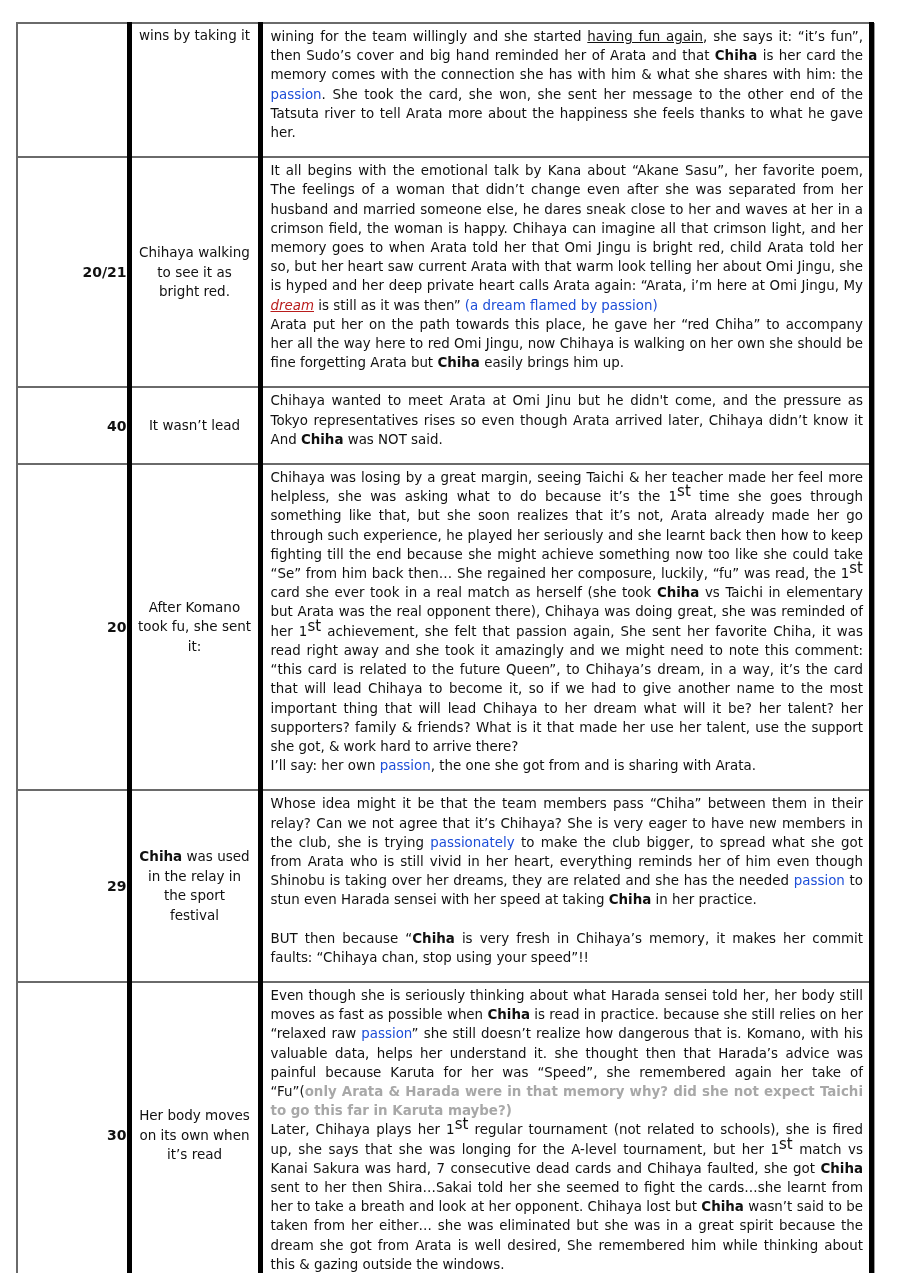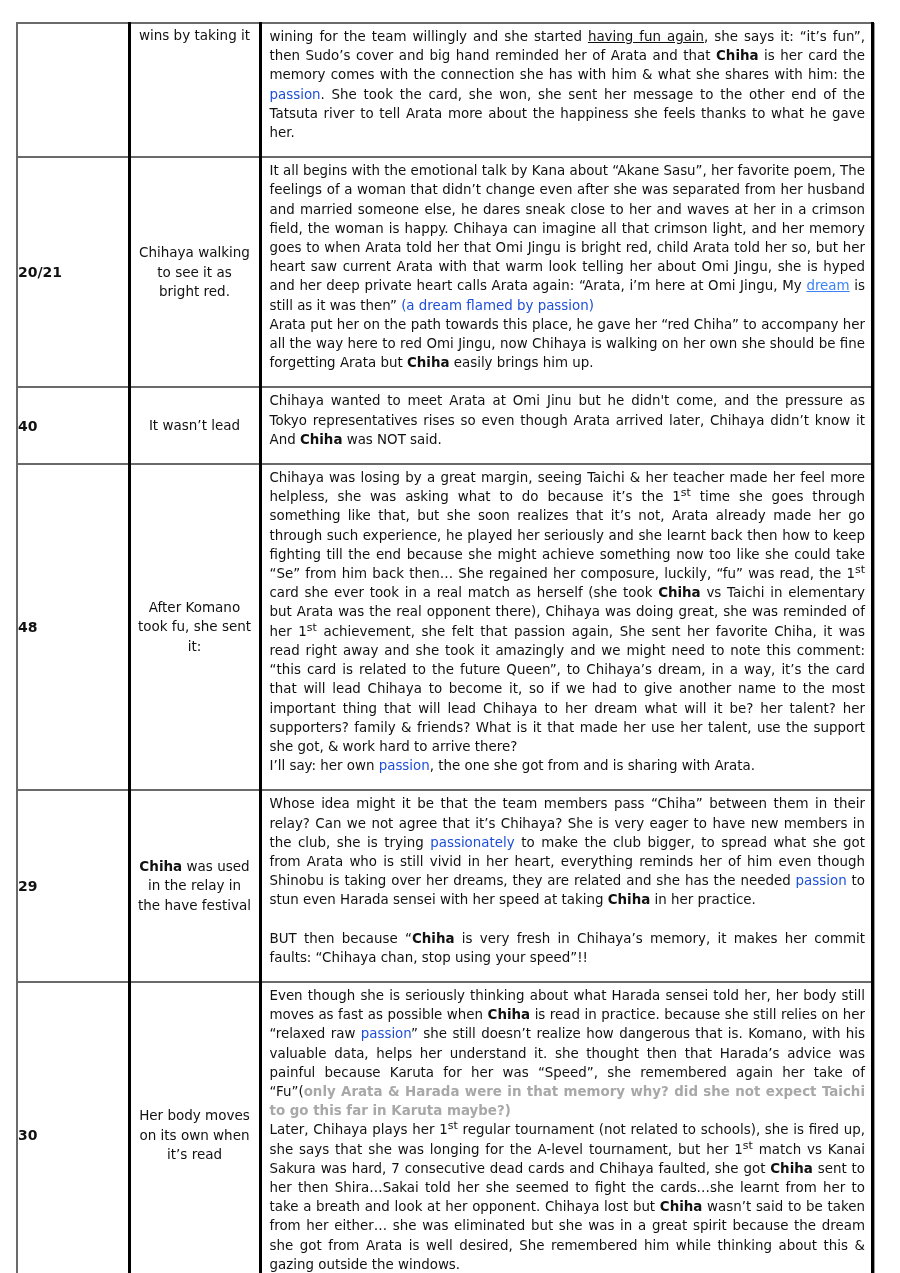"wins by taking it" table.doc td { border-right: 3px solid #000000 -> 5px solid #000000 }
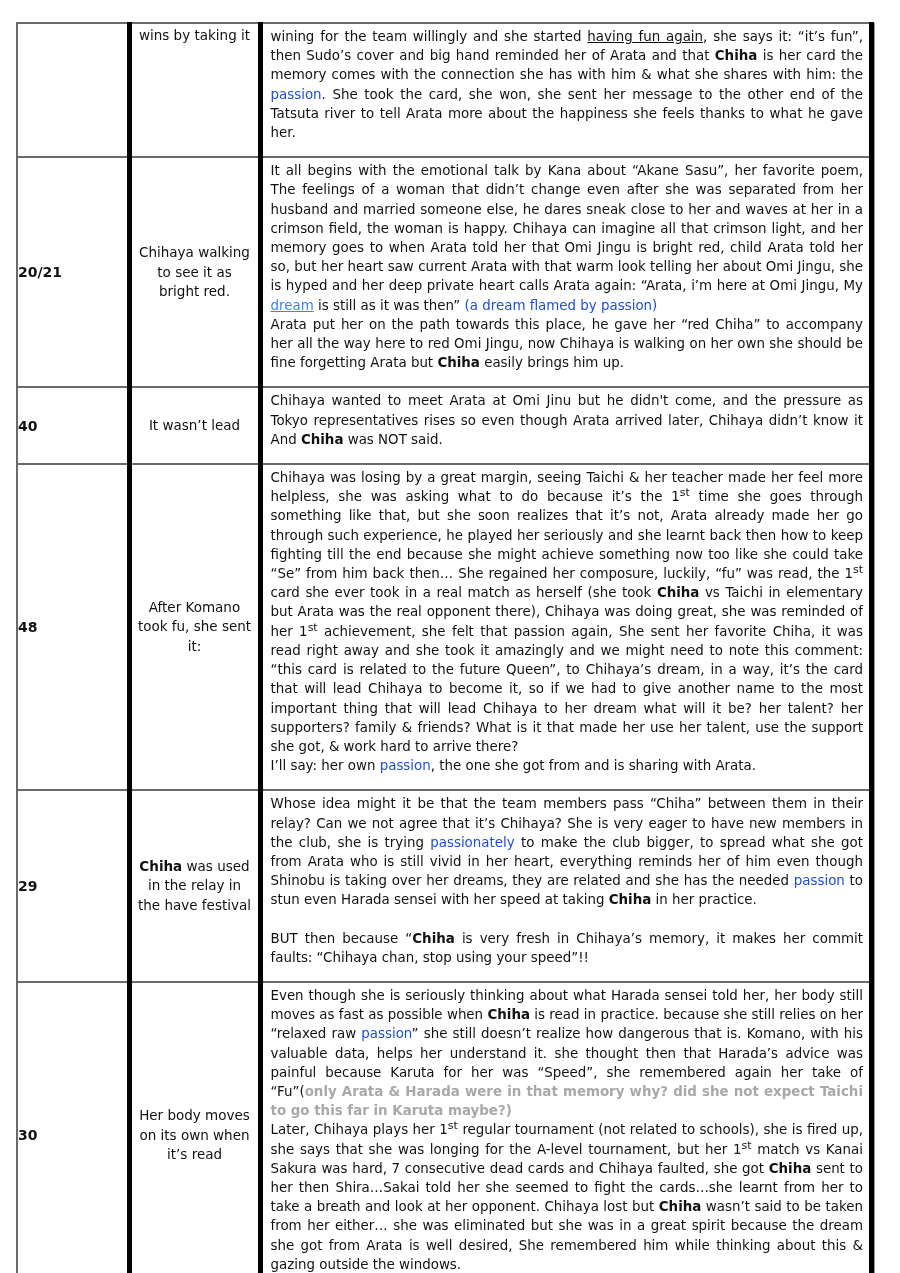"20/21" td.ep { text-align: left -> right }
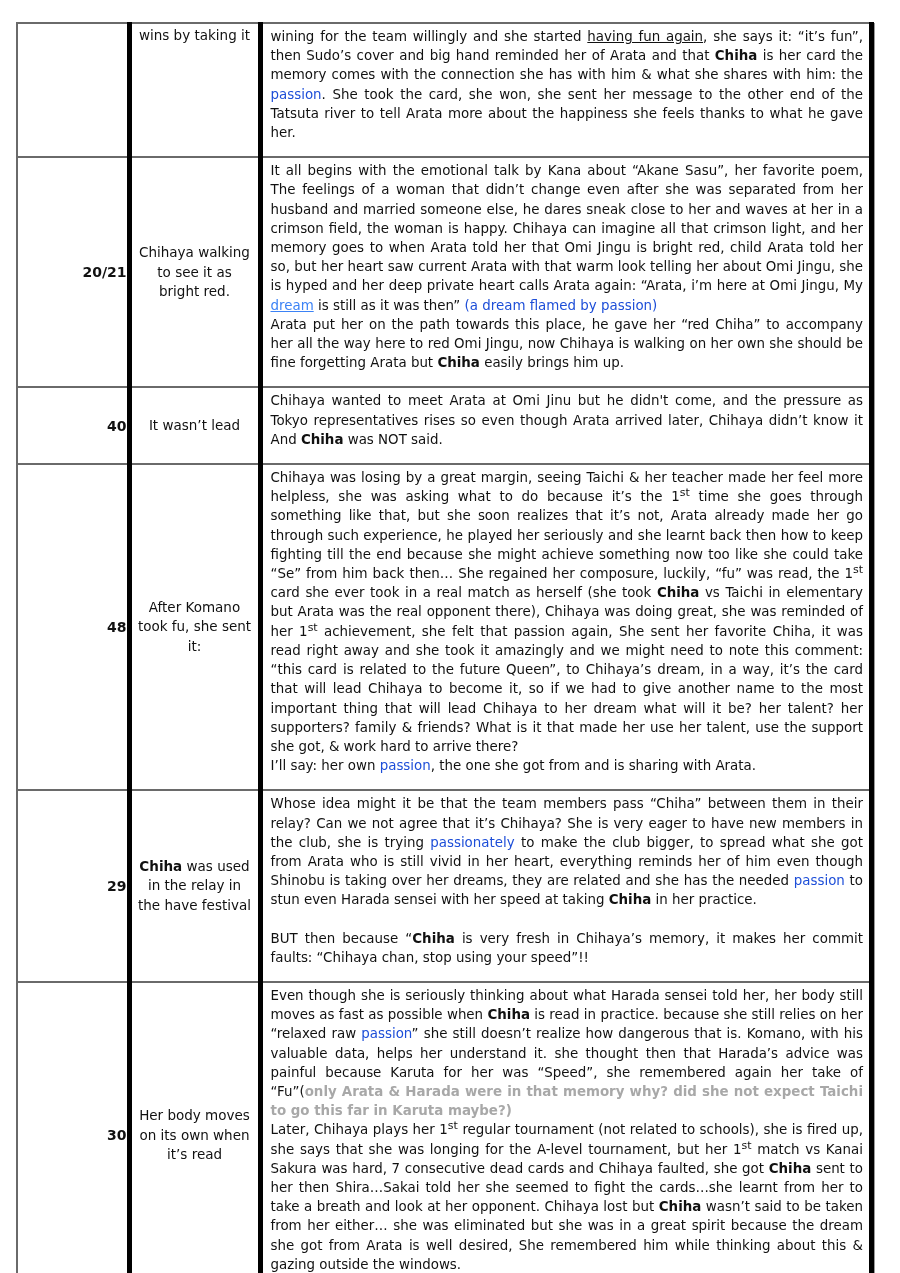"dream" .ured { color: #3b82f6 -> #b91c1c; font-style: none -> italic }
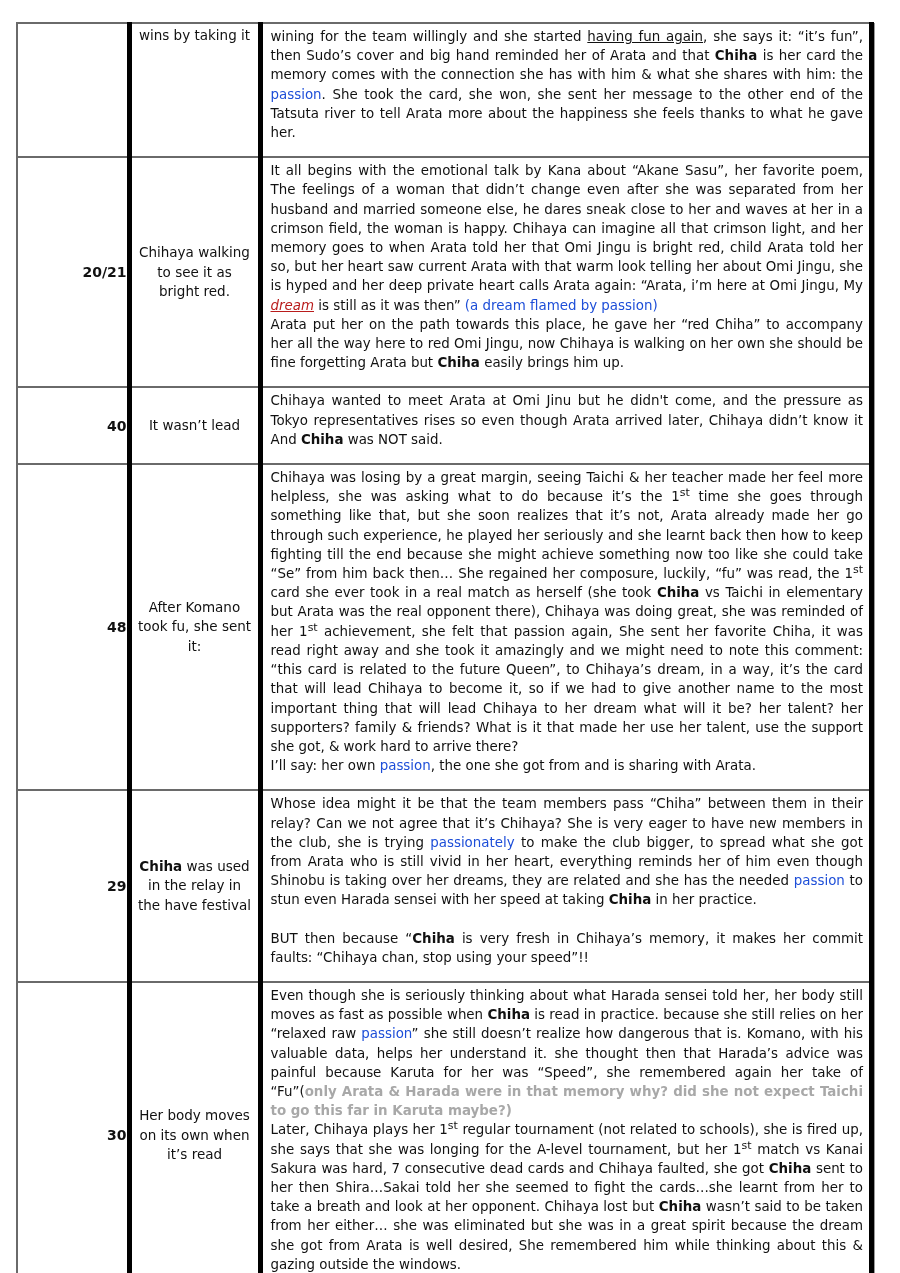"st" sup { font-size: 11px -> 15px }
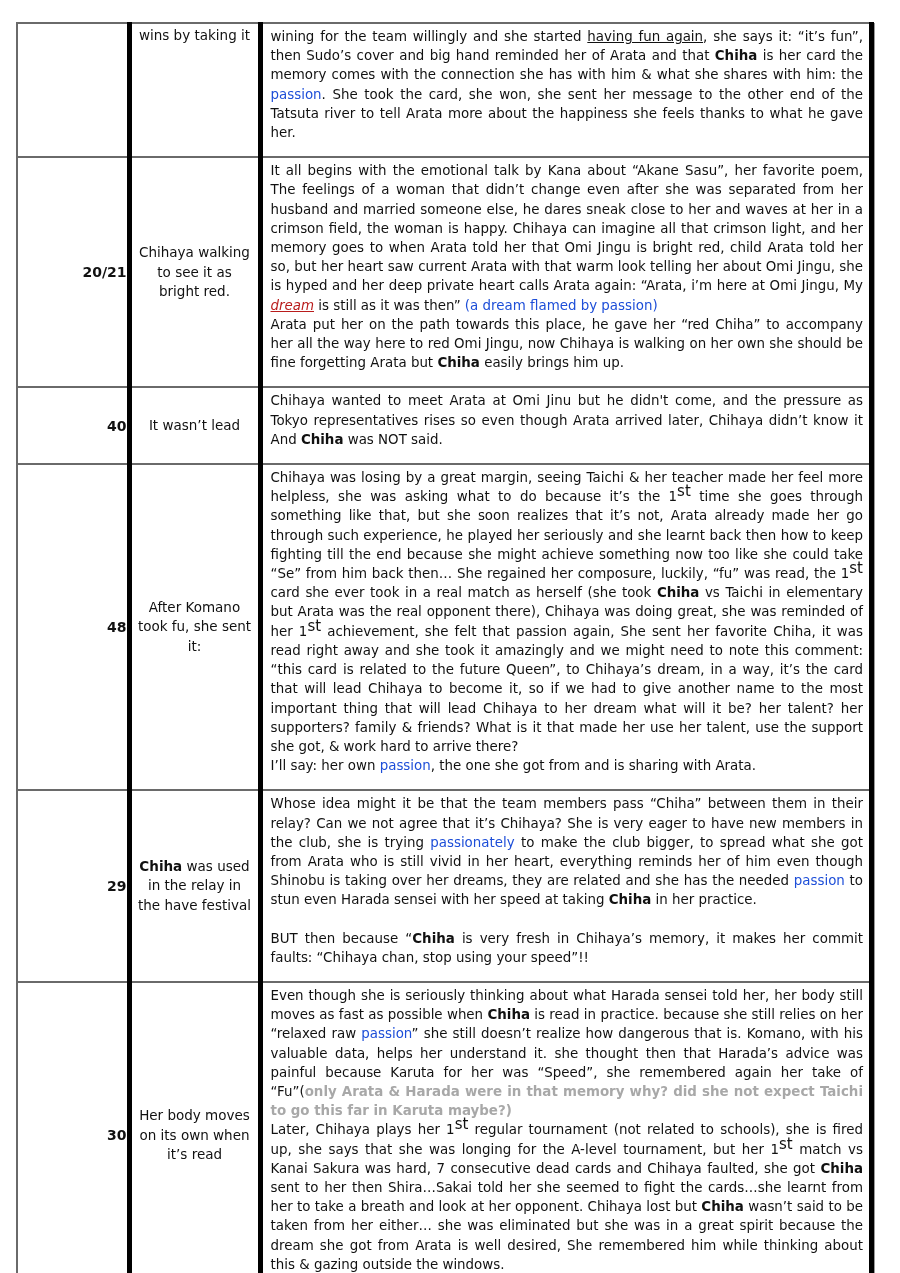"48" td.ep { text: 48 -> 20 }
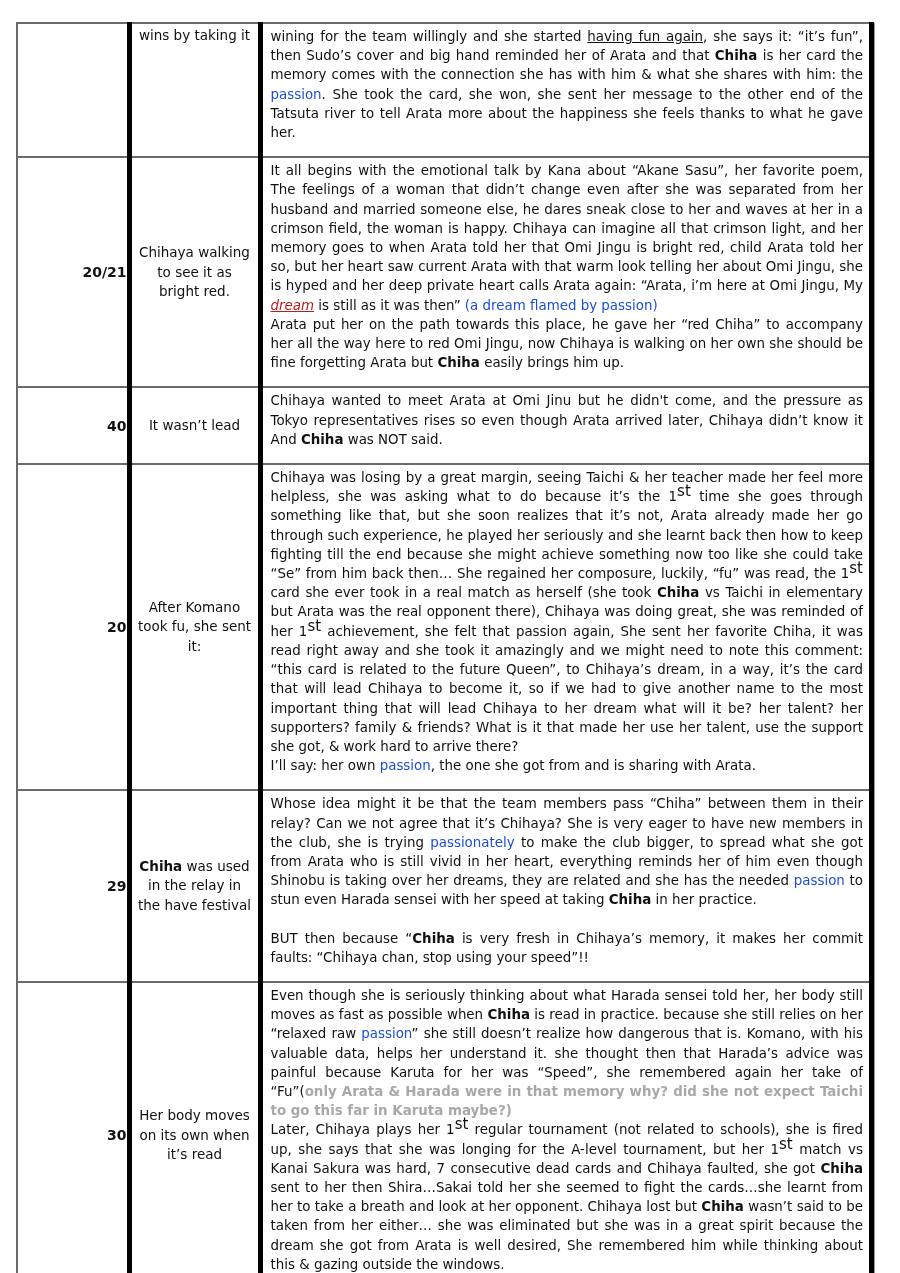"was used in the relay" span { text: have -> sport }
